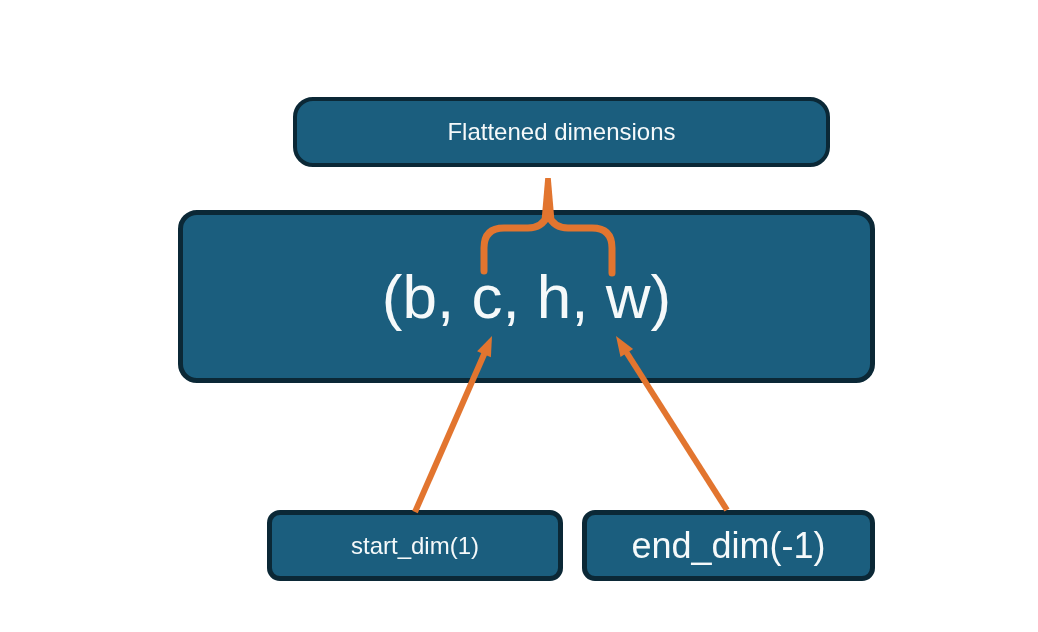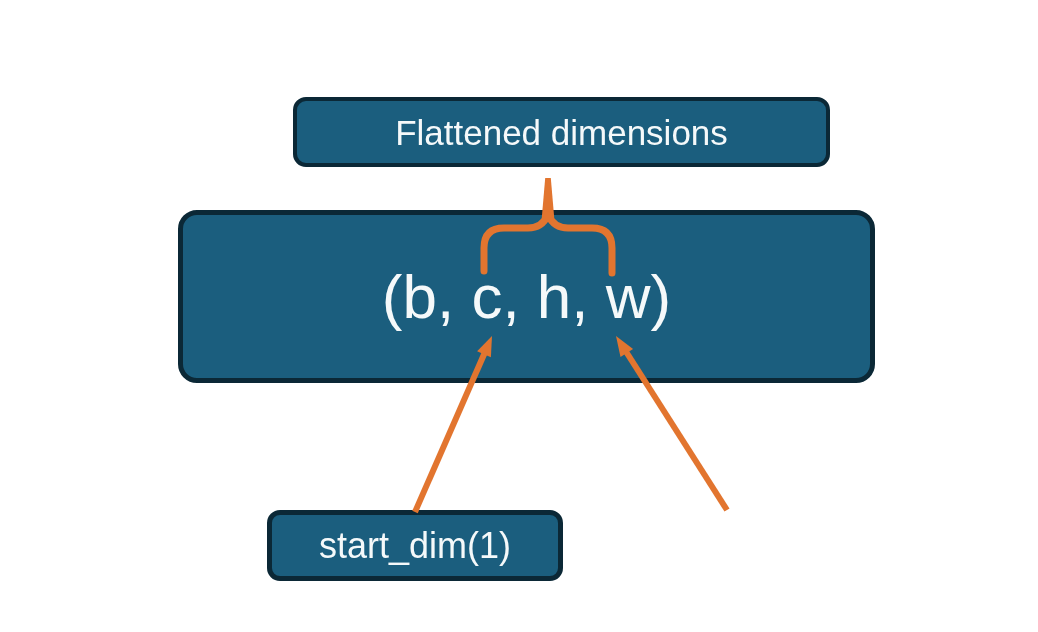"Flattened dimensions" .node-title { border-radius: 13px -> 20px; font-size: 35px -> 24px }
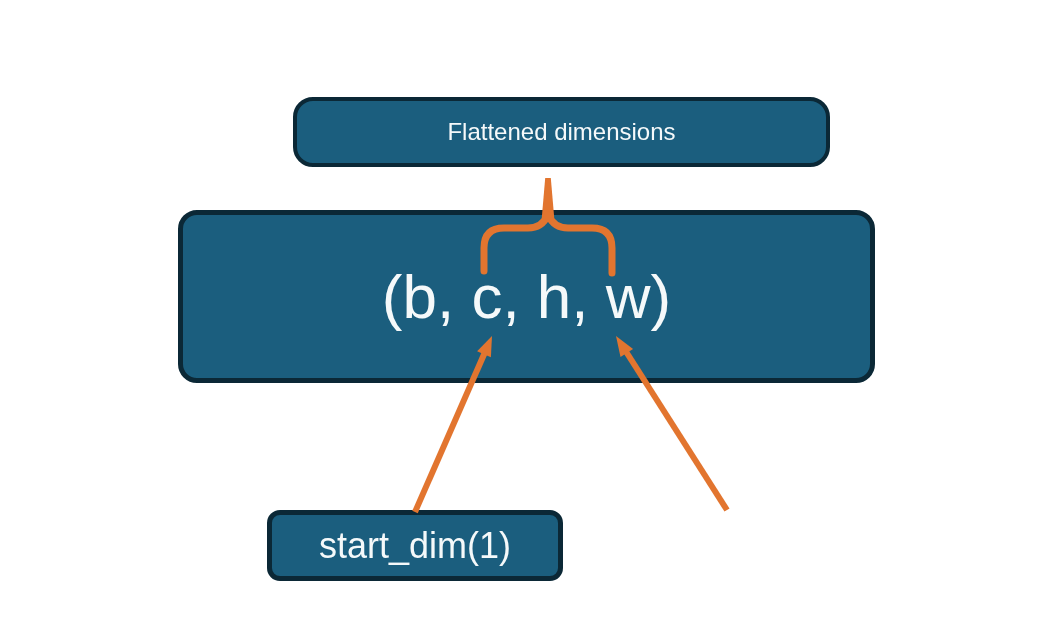"start_dim(1)" .node-start { font-size: 36px -> 24px }
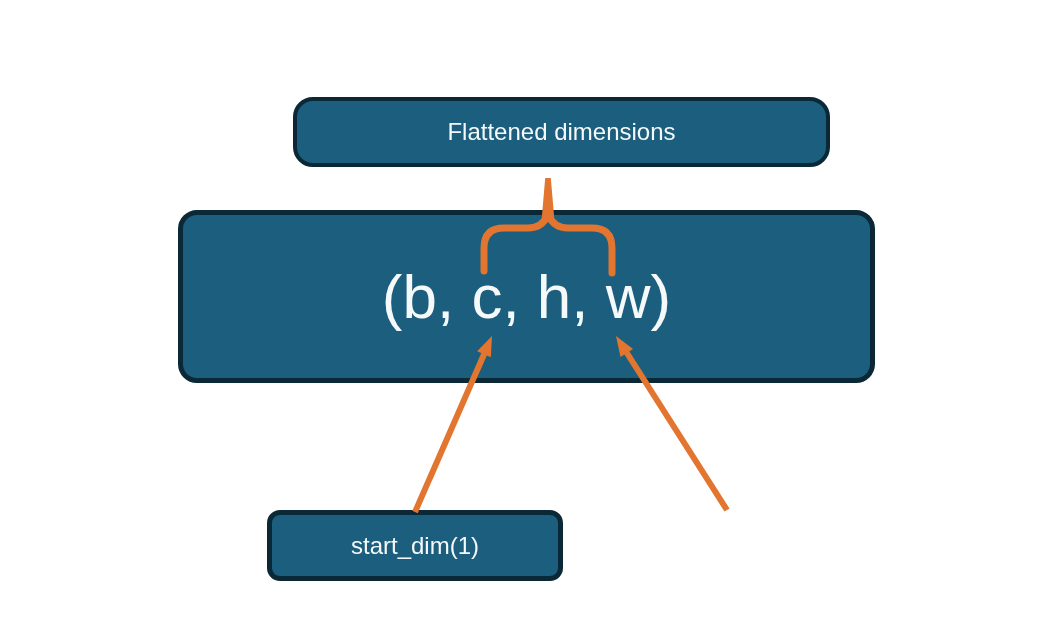"end_dim(-1)" div.node { html: none -> <div> <span>end_dim(-1)</span> </div> }
